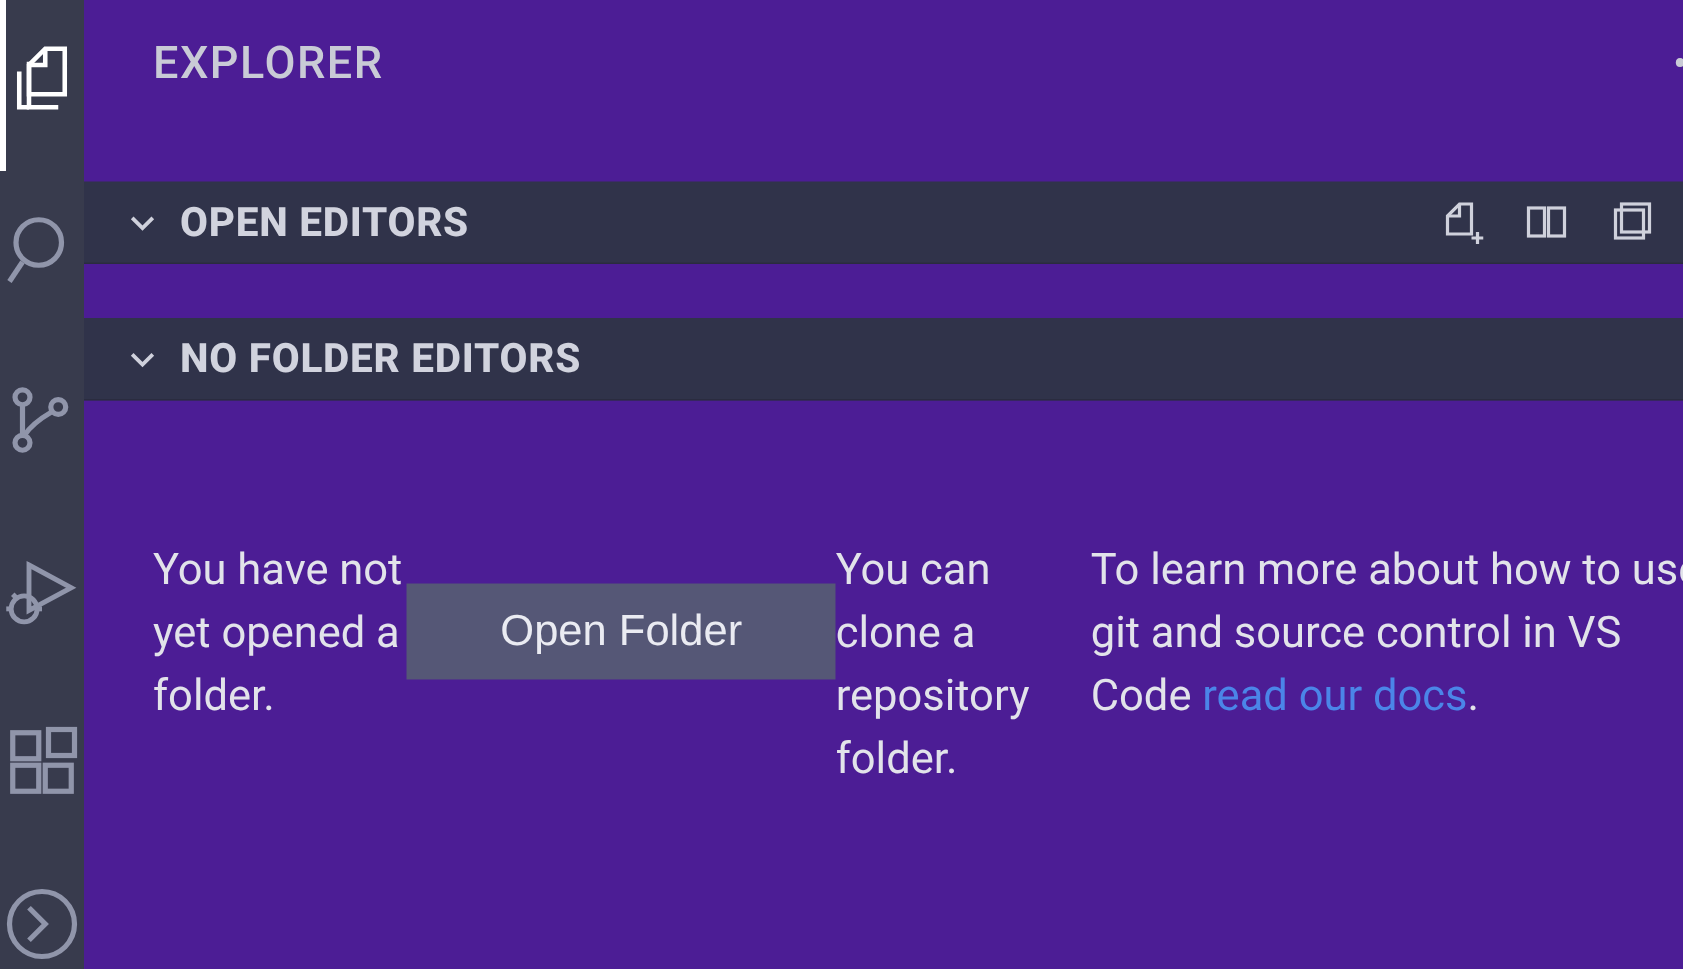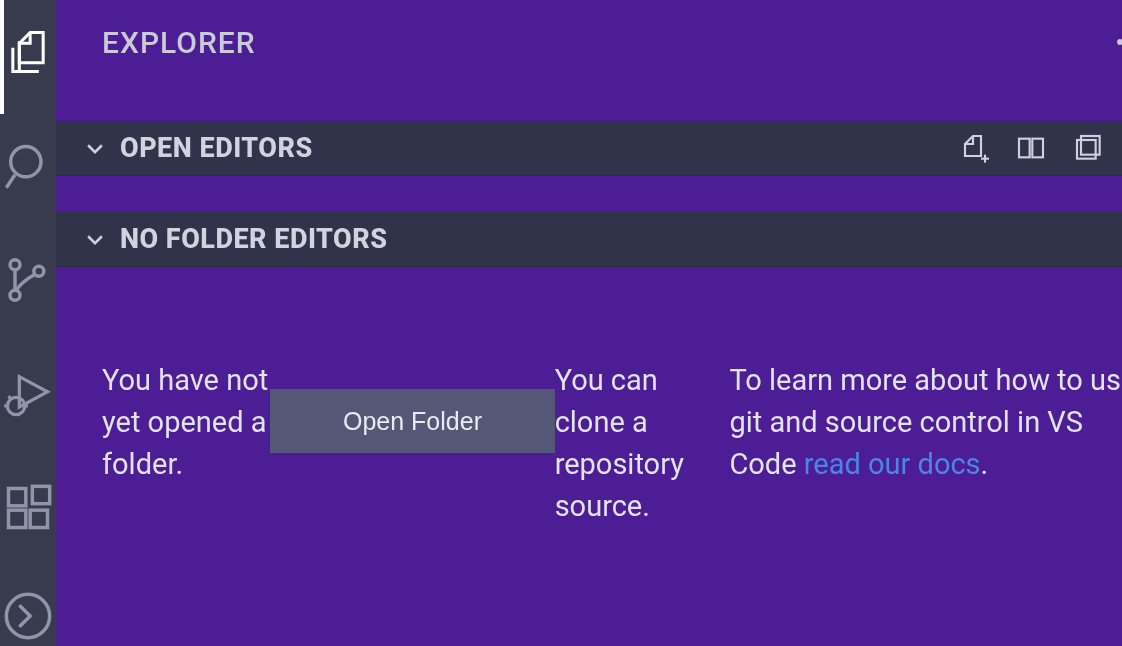"You can clone a repository" p { text: source -> folder }
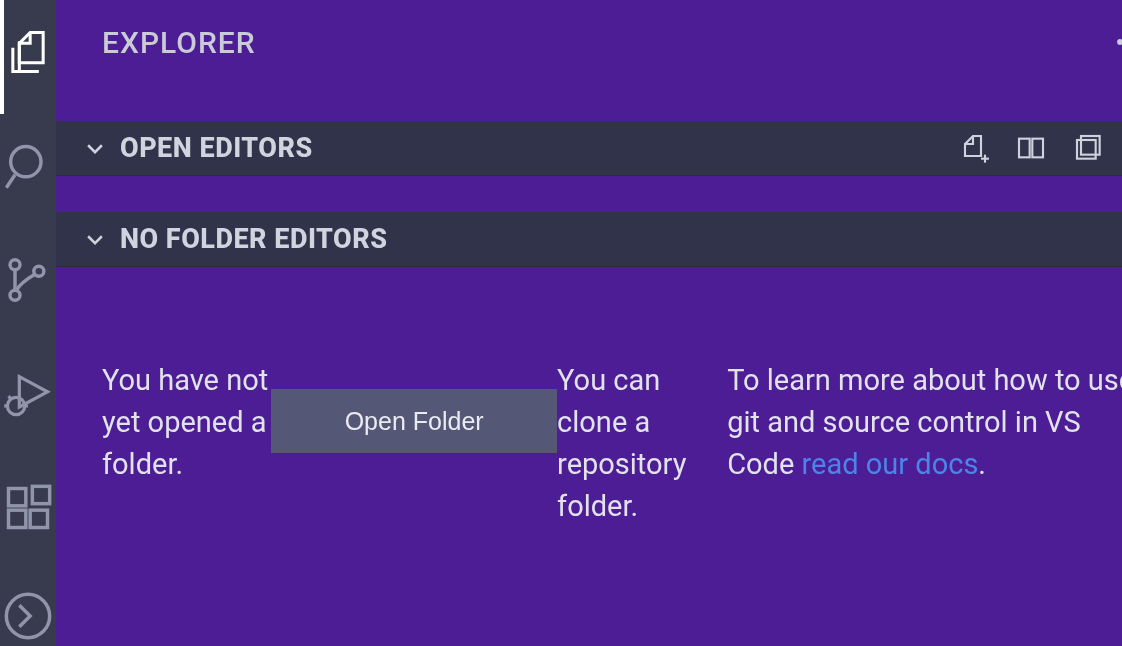"Open Folder" .welcome .btn { font-size: 25px -> 29px }
